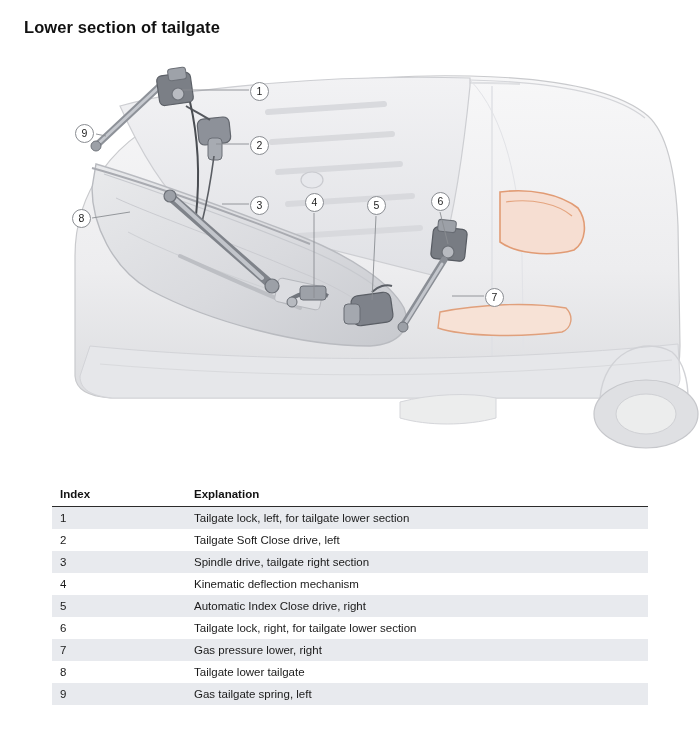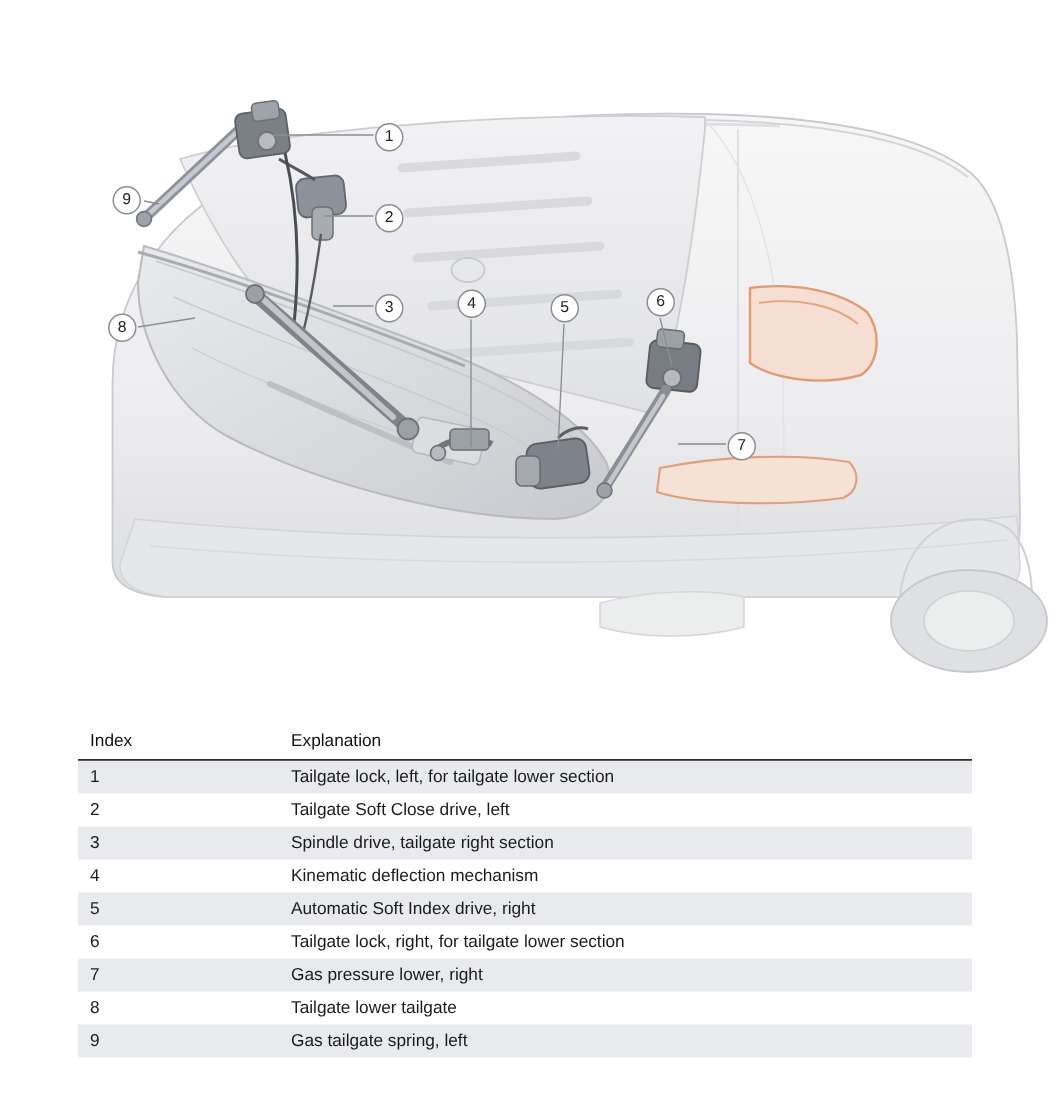"Lower section of tailgate" div.page-title { html: none -> <div>Lower section of tailgate</div> }
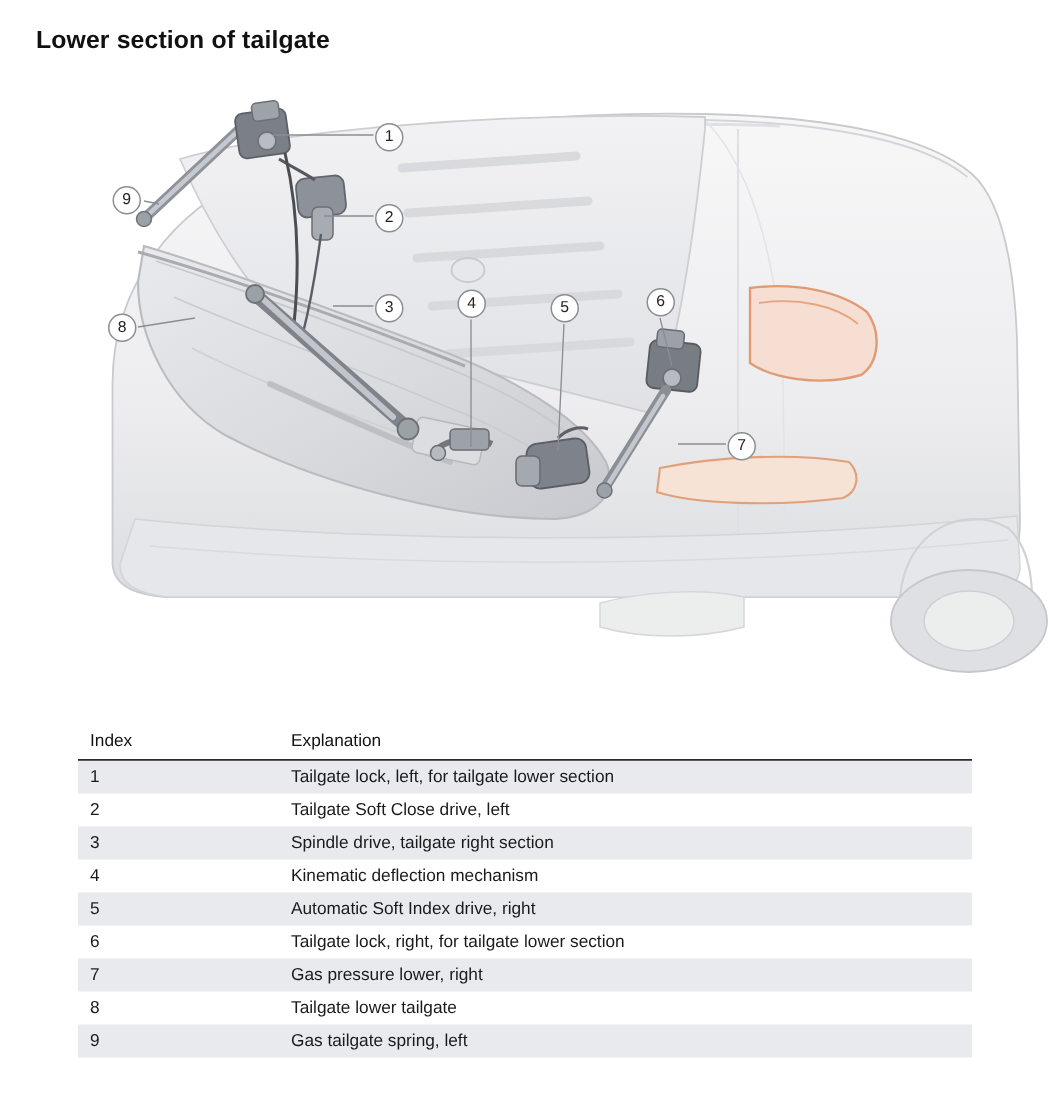"Index" table.index-table th { font-weight: normal -> bold }
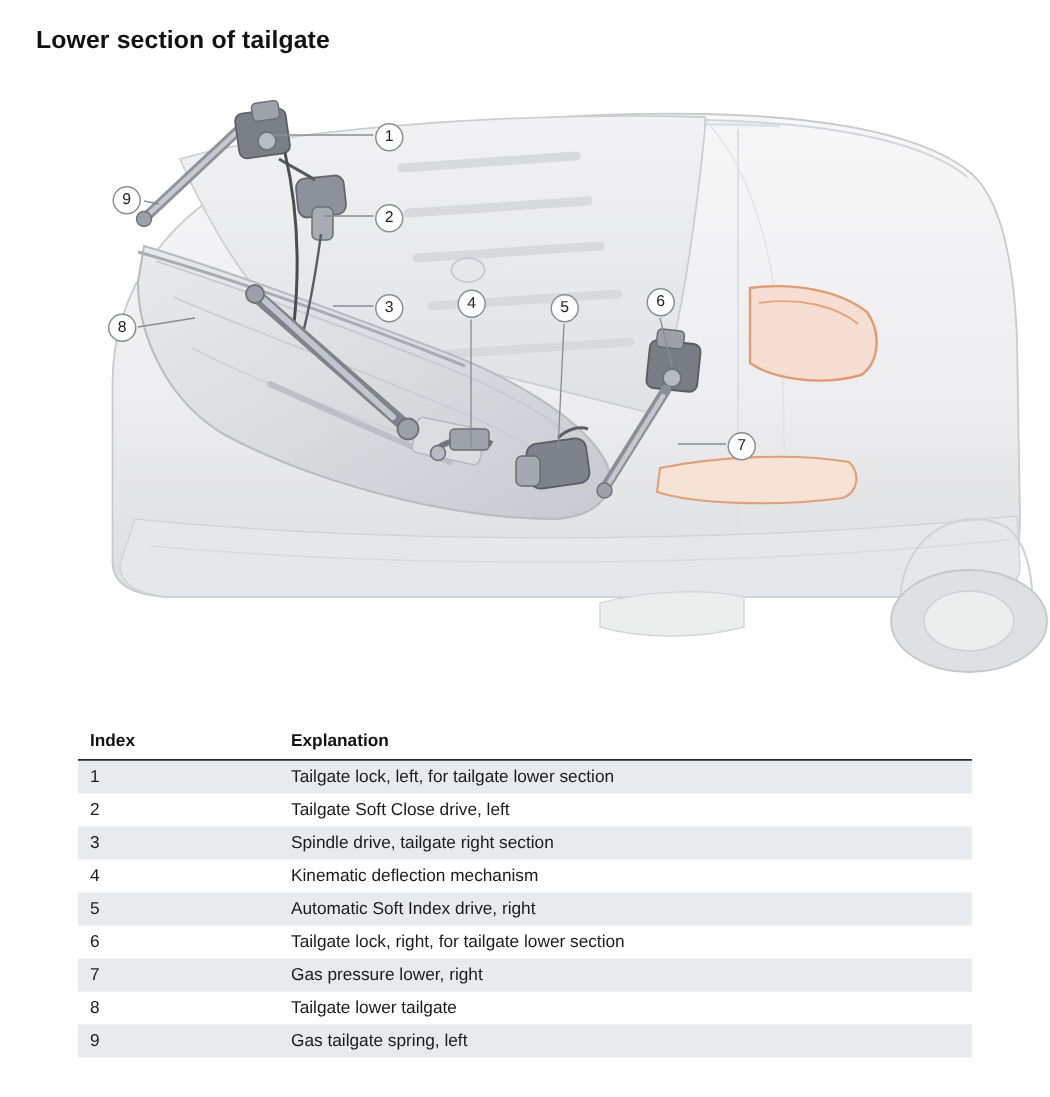"Automatic Soft Index drive, right" td { text: Soft Index -> Index Close }
